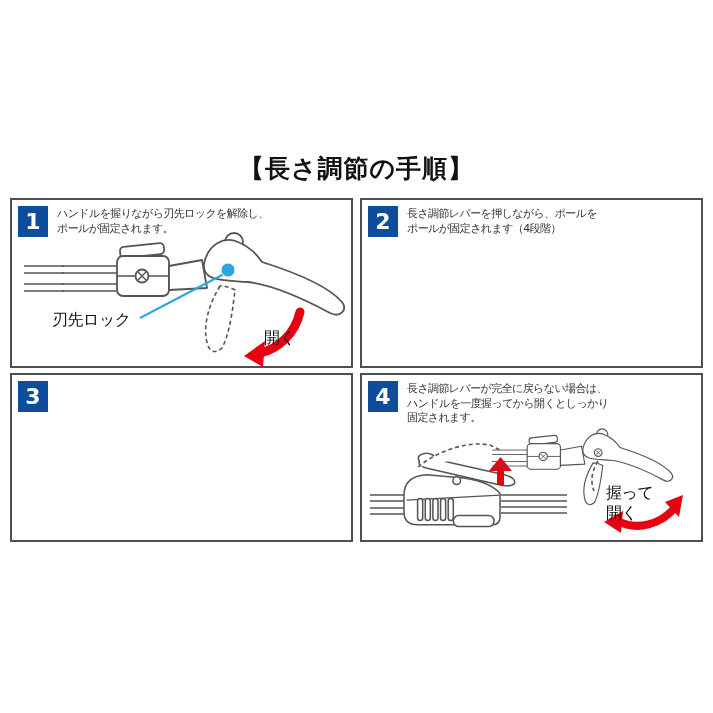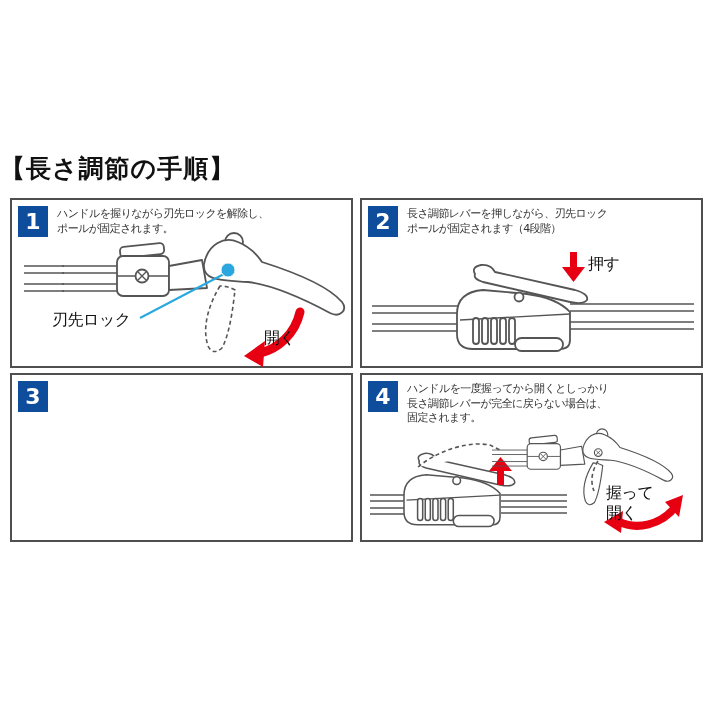"【長さ調節の手順】" .title { text-align: none -> center }
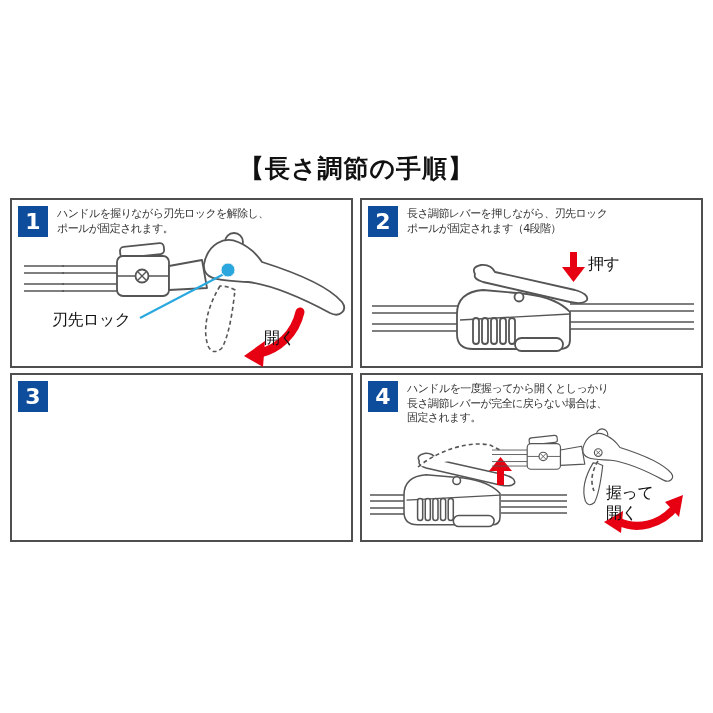"長さ調節レバーを押しながら、刃先ロック" div { text: 刃先ロック -> ポールを }
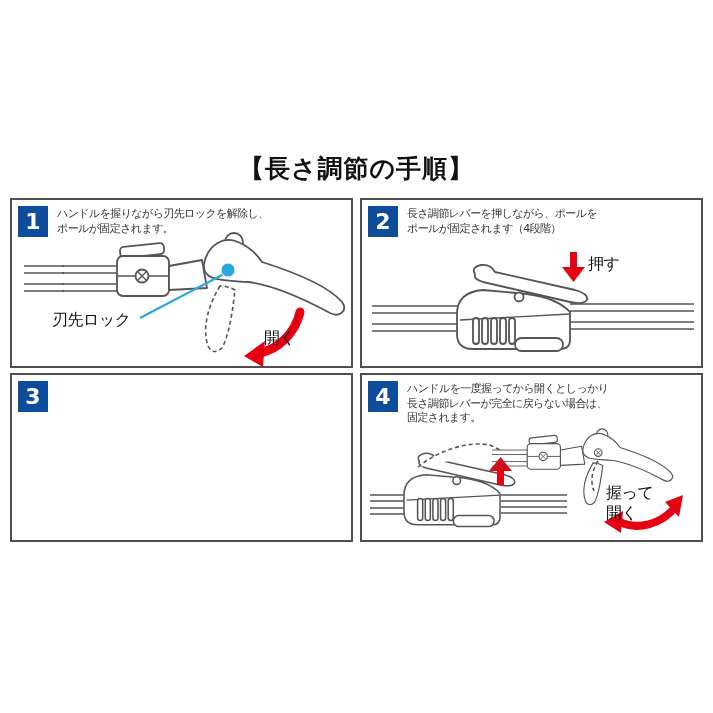"押す" div.canvas { html: <div> <svg> <path></path> <path></path> <use></use> <g> <rect></rect> <polygon></polygon> </g> </svg> <span>押す</span> </div> -> none }
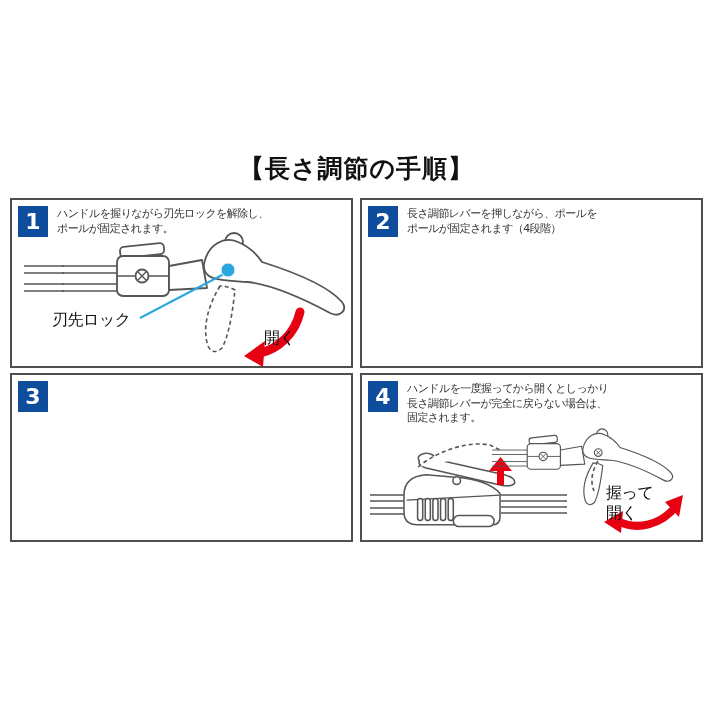"ハンドルを一度握ってから開くとしっかり" div { order: before "長さ調節レバーが完全に戻らない場合は、" -> after "長さ調節レバーが完全に戻らない場合は、" }
